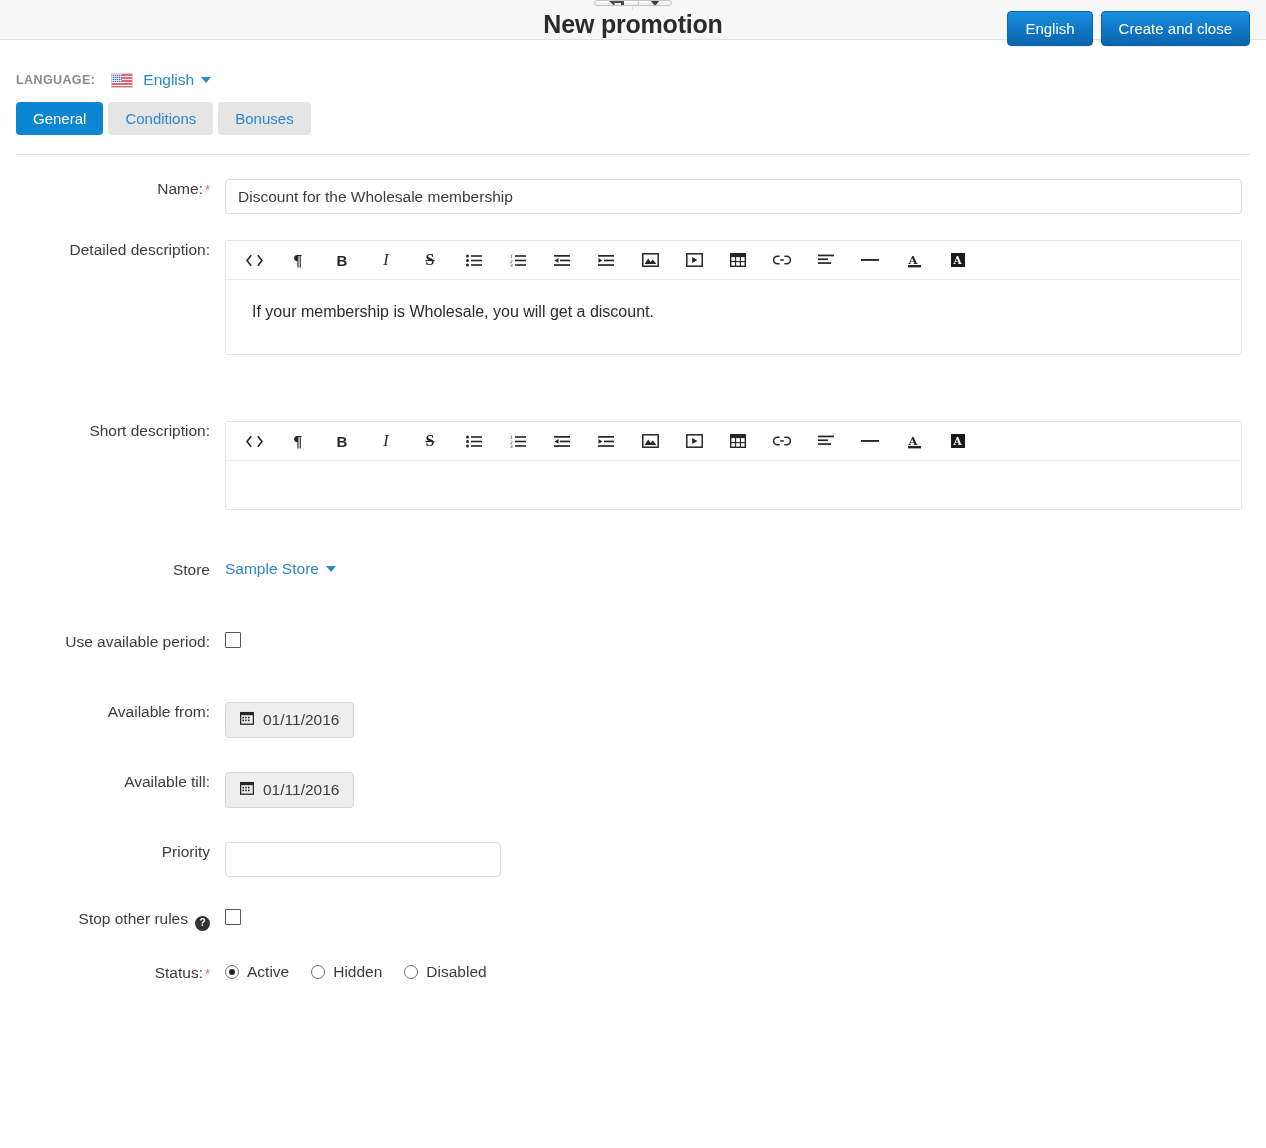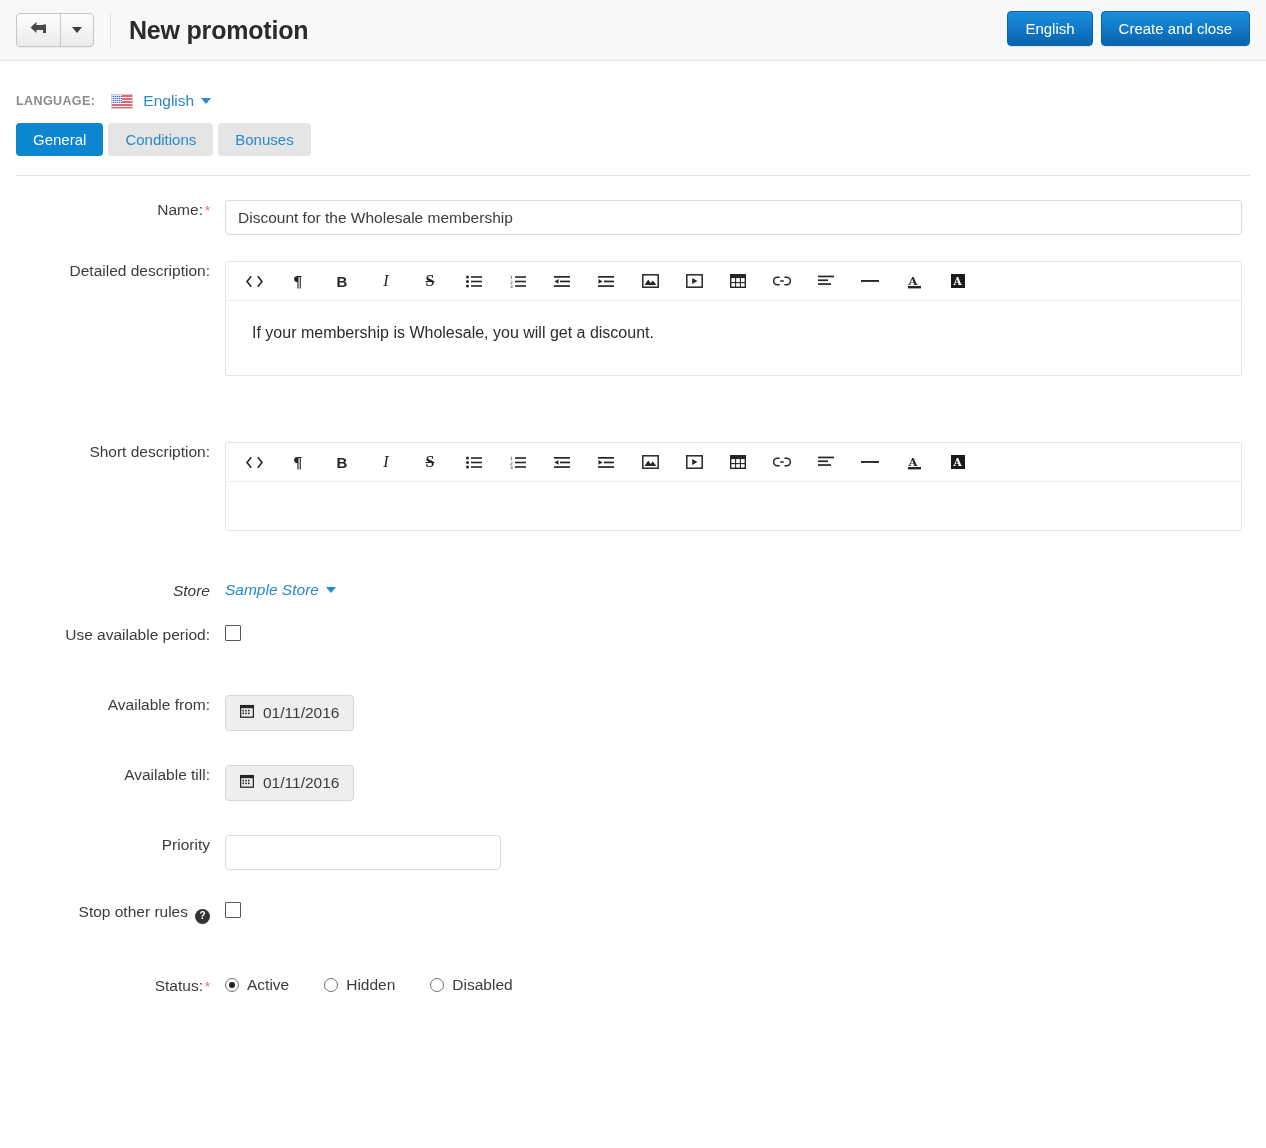"New promotion" .header { flex-direction: none -> column; height: 61px -> 40px }
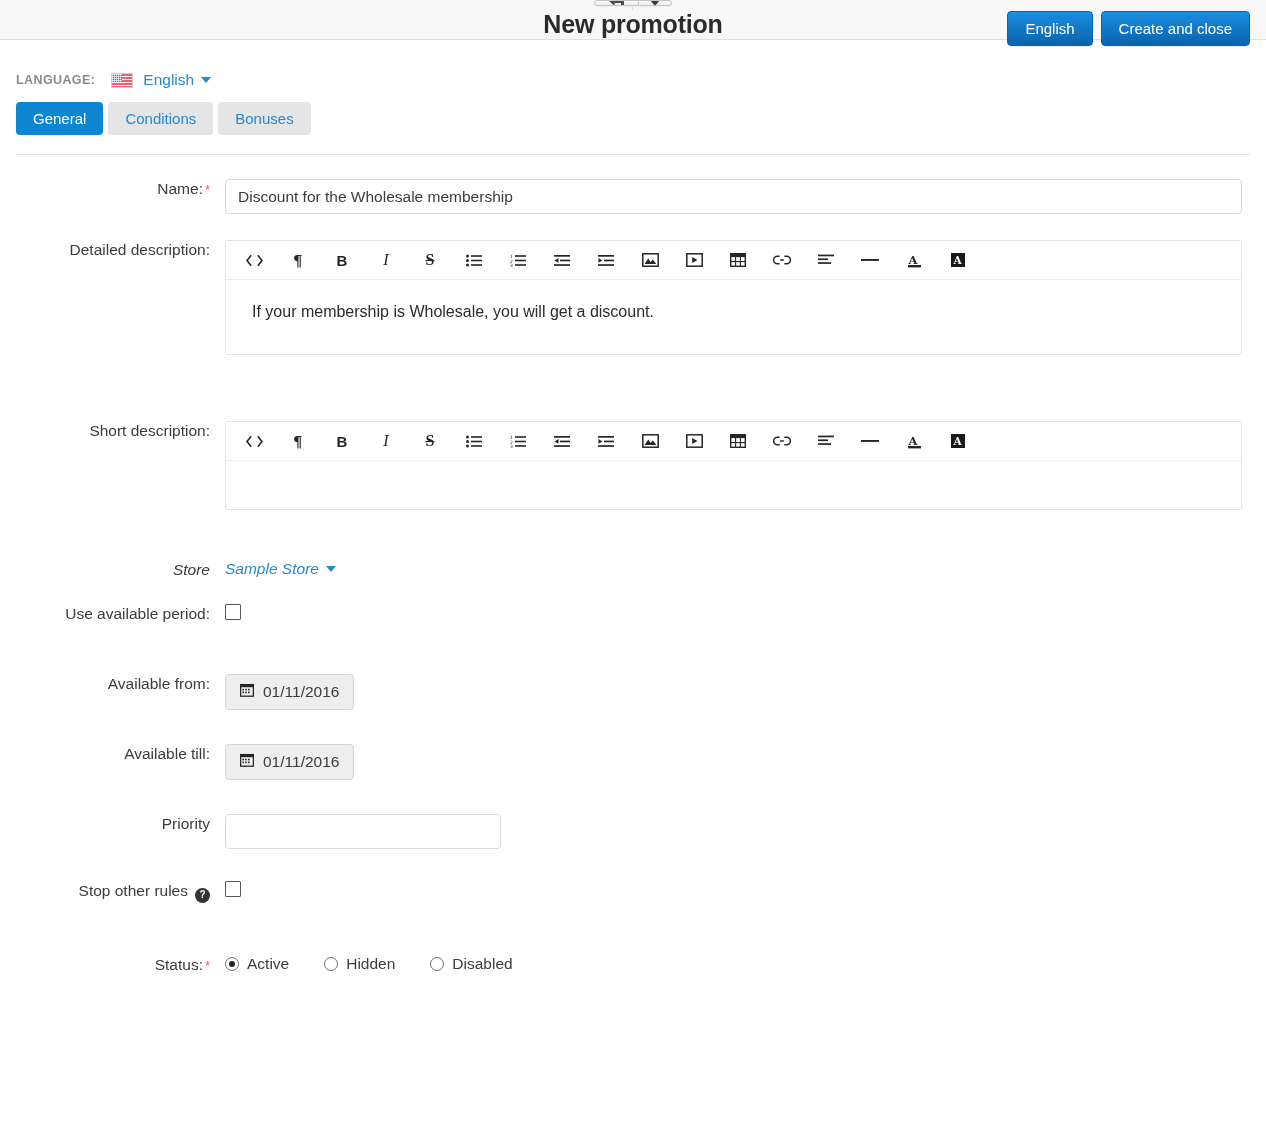"Store" div.row { font-style: italic -> none; margin-bottom: 24px -> 52px }
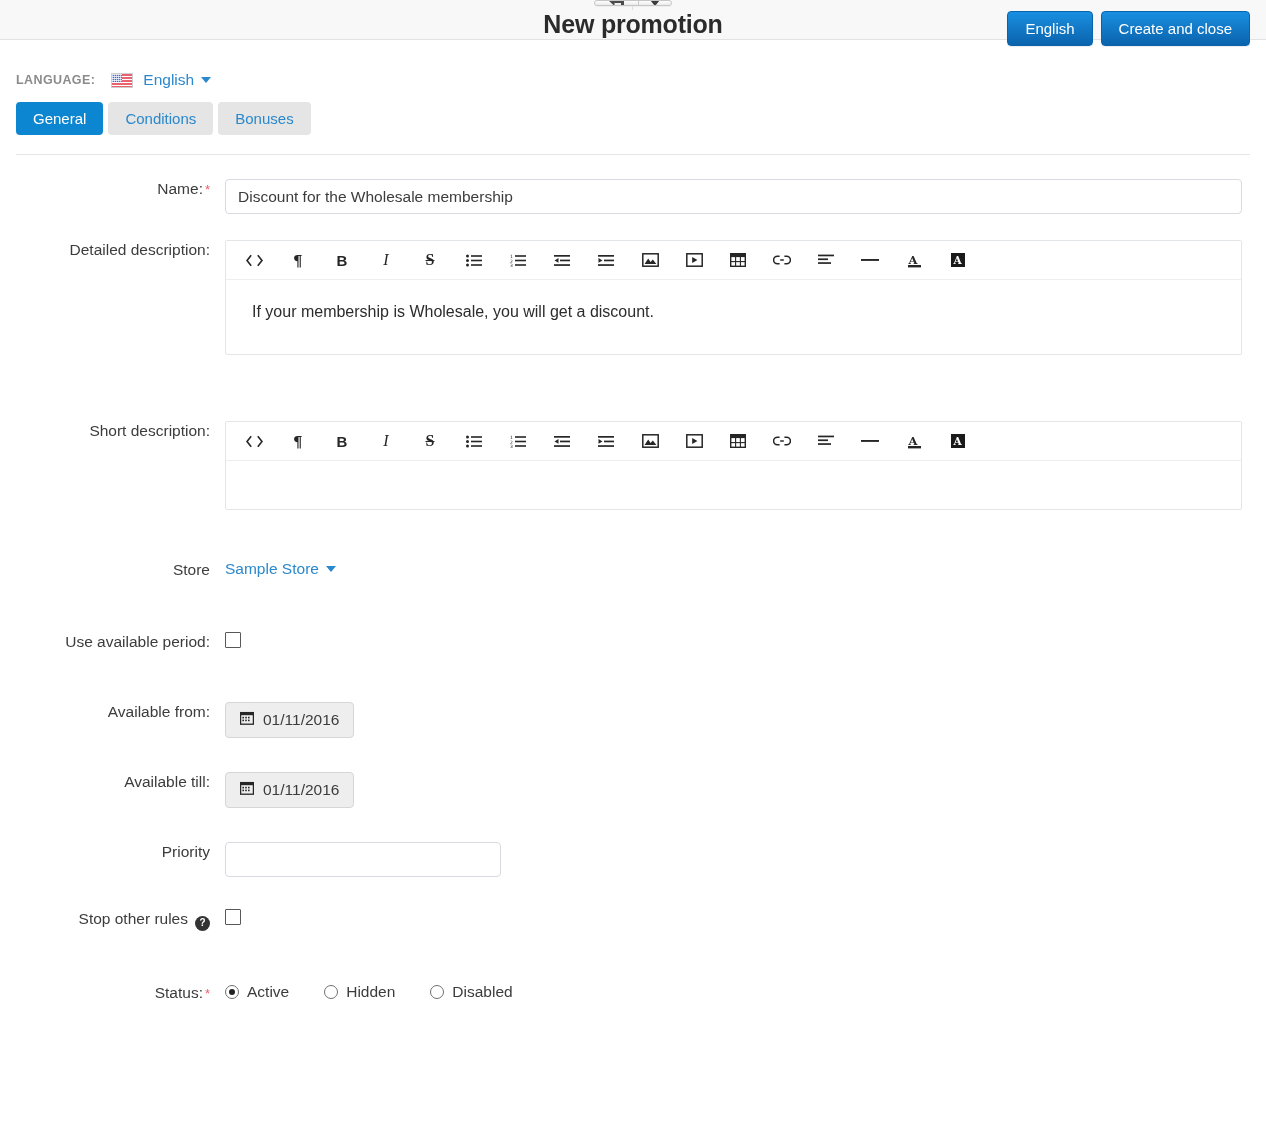"Stop other rules ?" div.row { margin-bottom: 52px -> 32px }
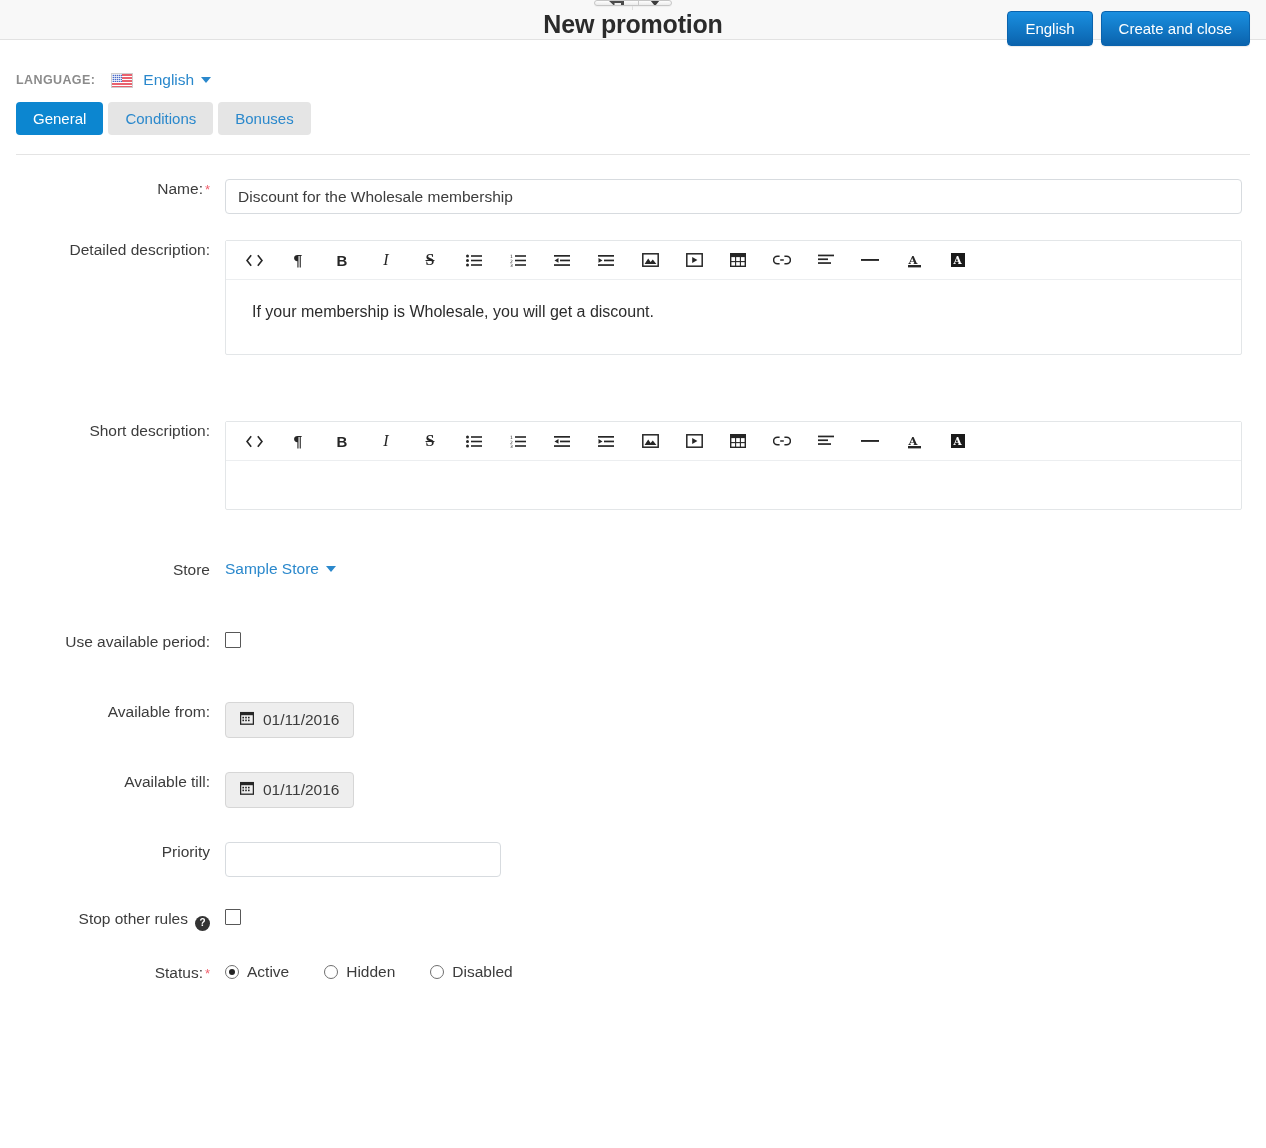"Active" .radios { gap: 35px -> 22px }
